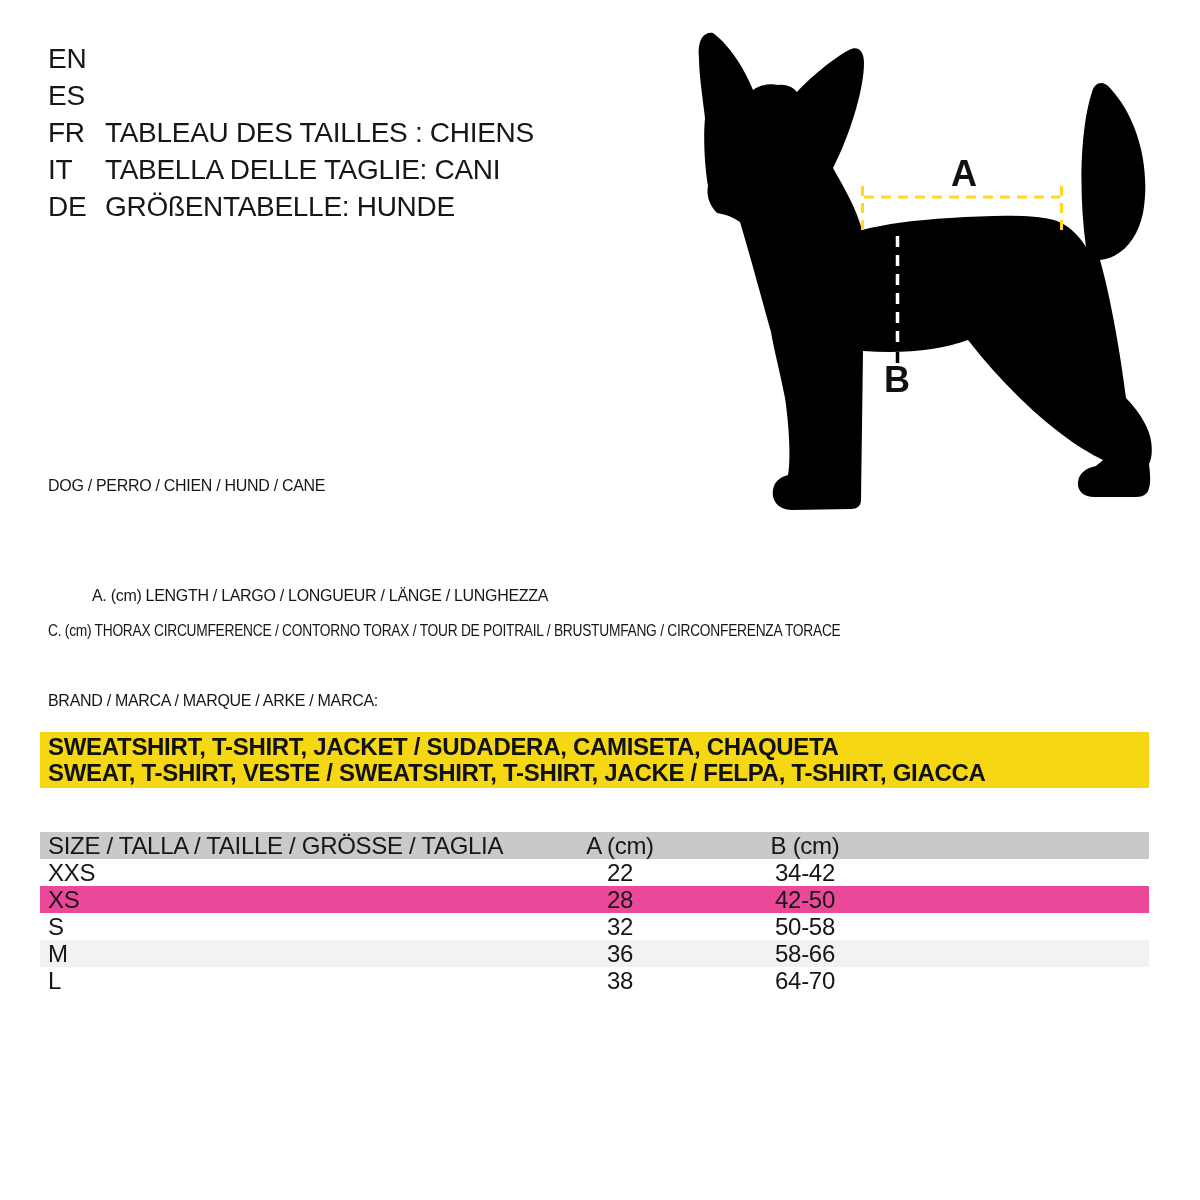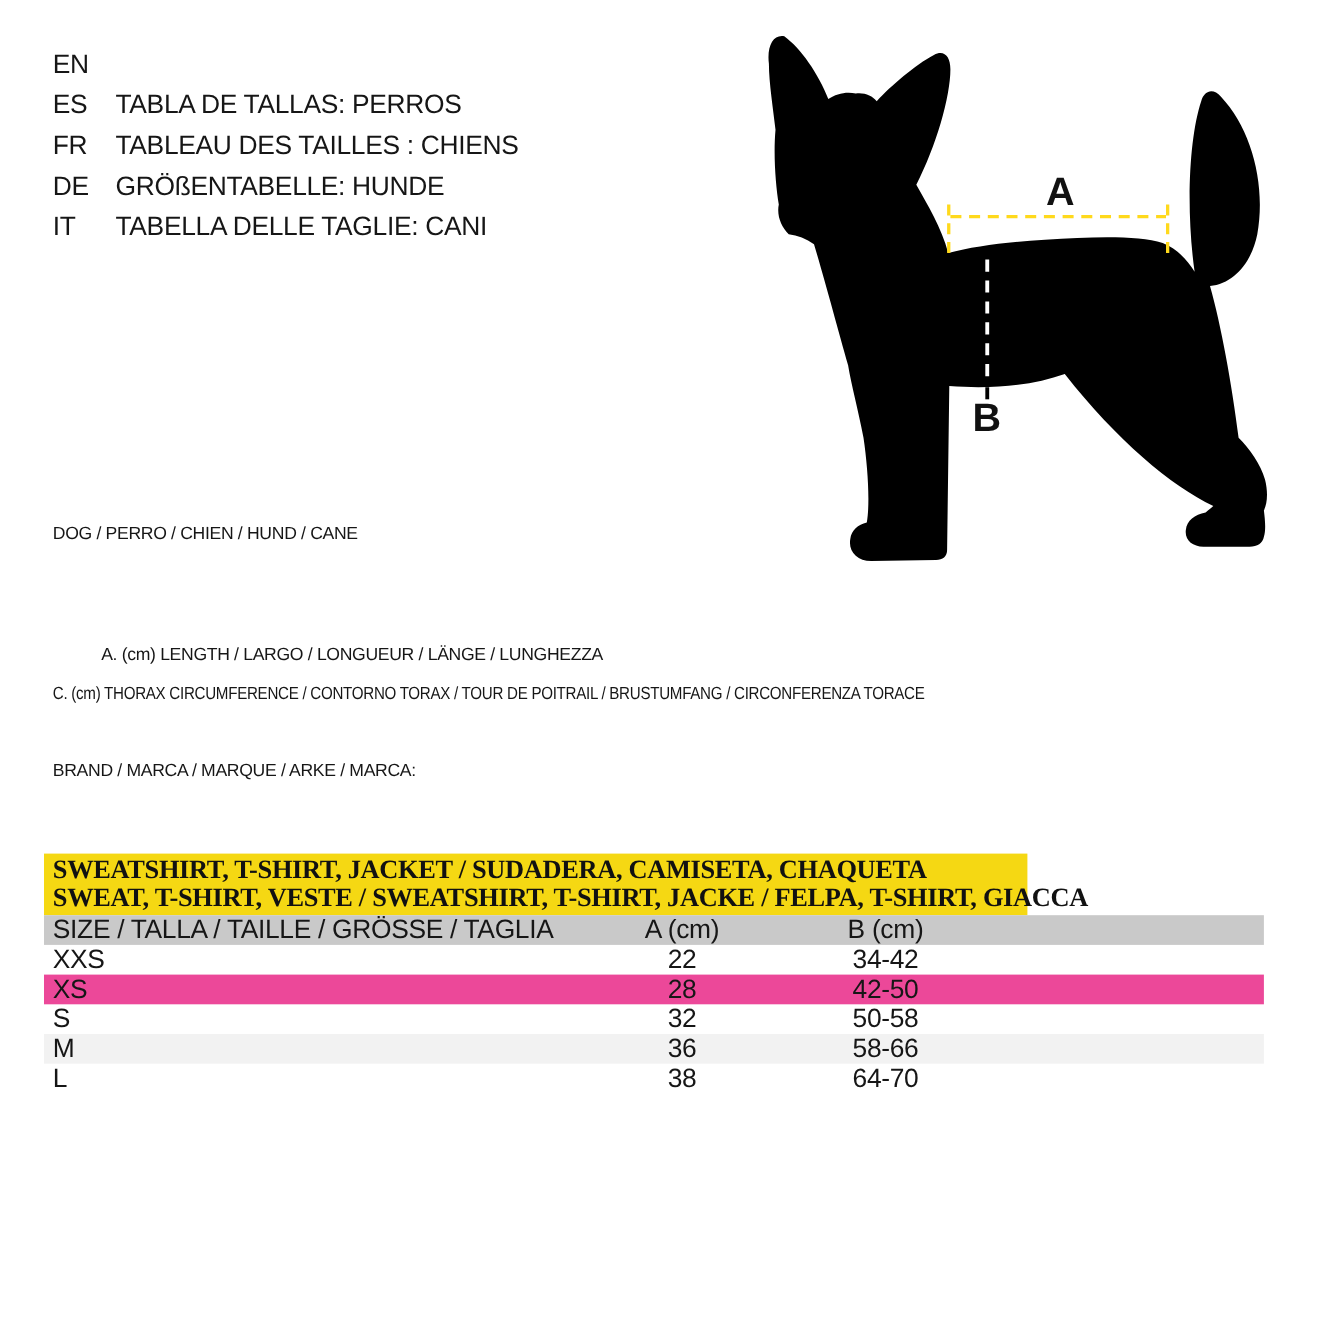"EN" .lang-row { font-size: 24px -> 28px }
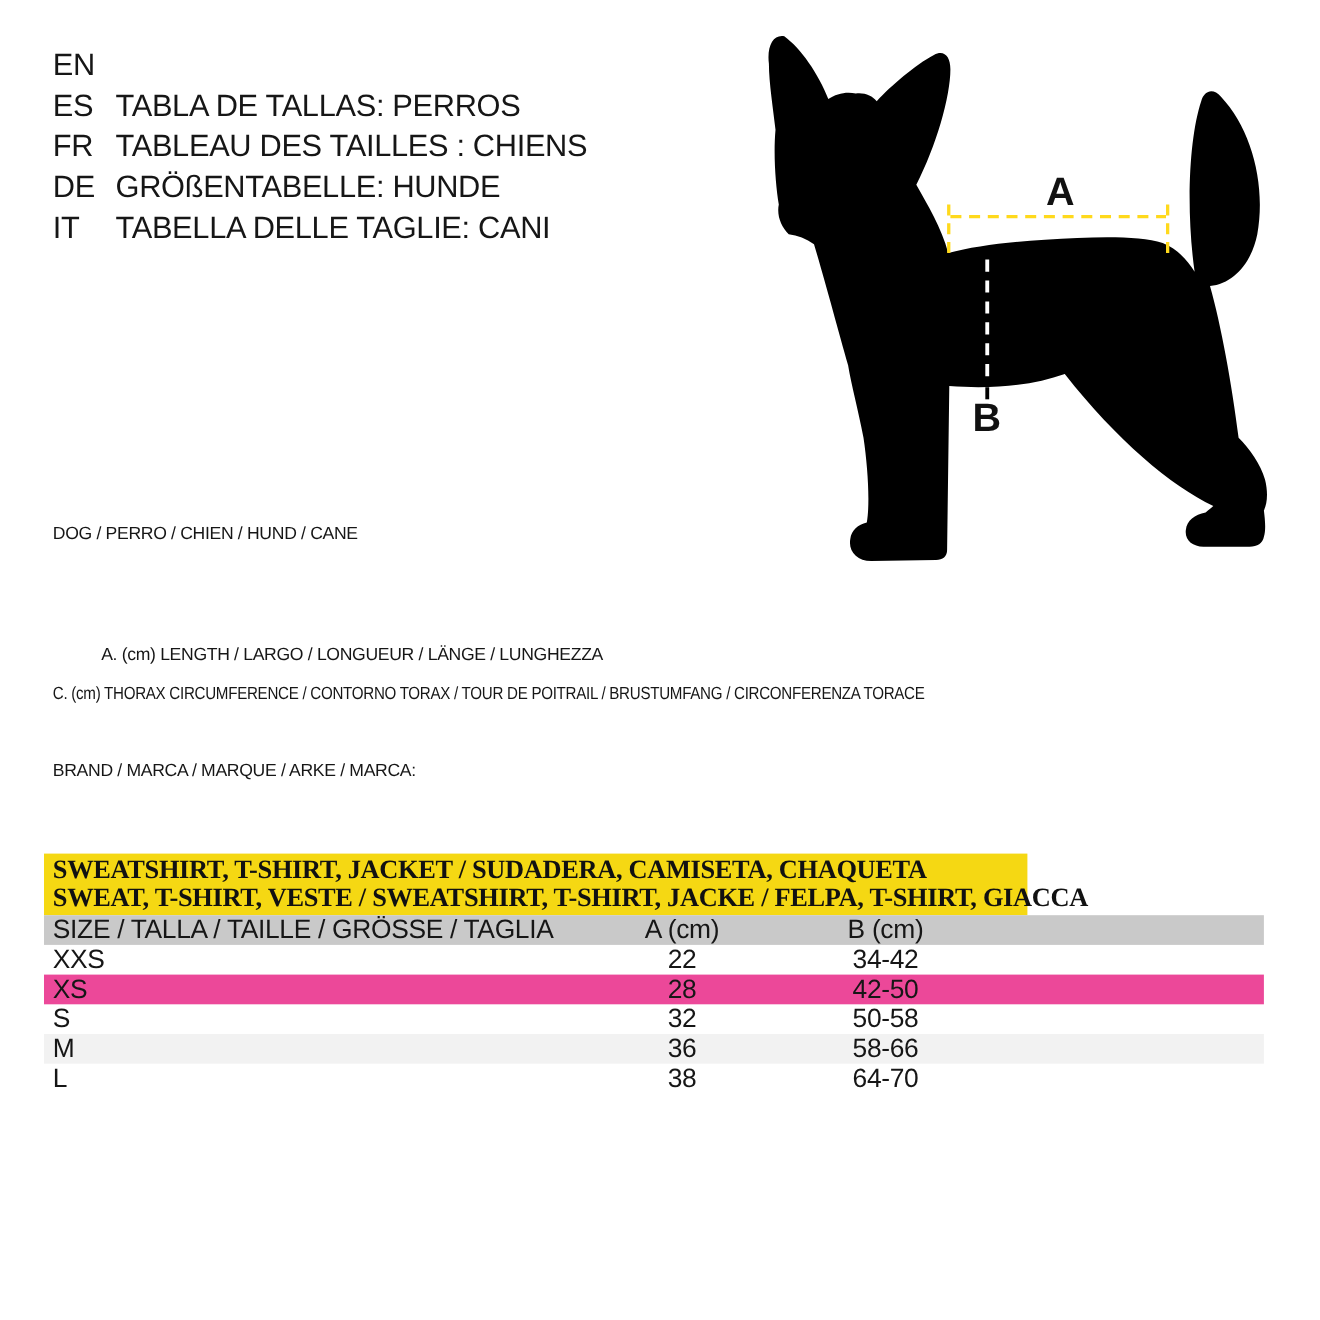"TABLA DE TALLAS: PERROS" span.lang-title { html: <span>TABLA DE TALLAS: PERROS</span> -> none }
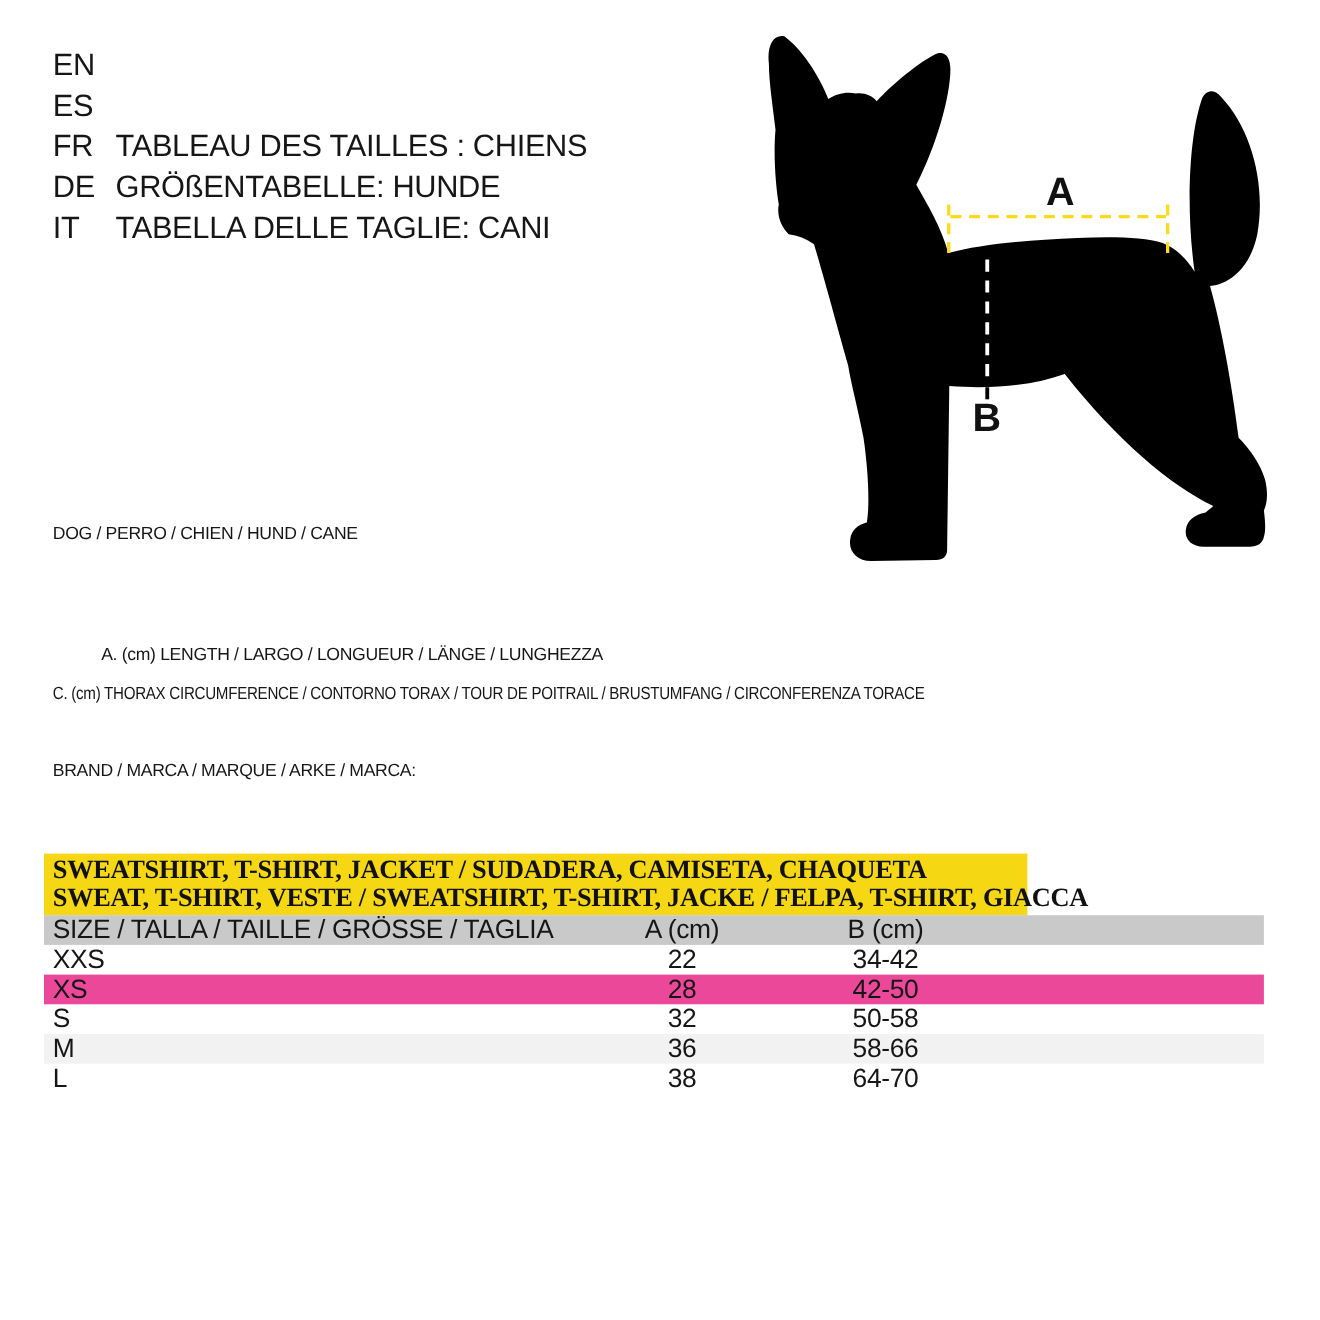"DE" div.lang-row { order: before "IT" -> after "IT" }
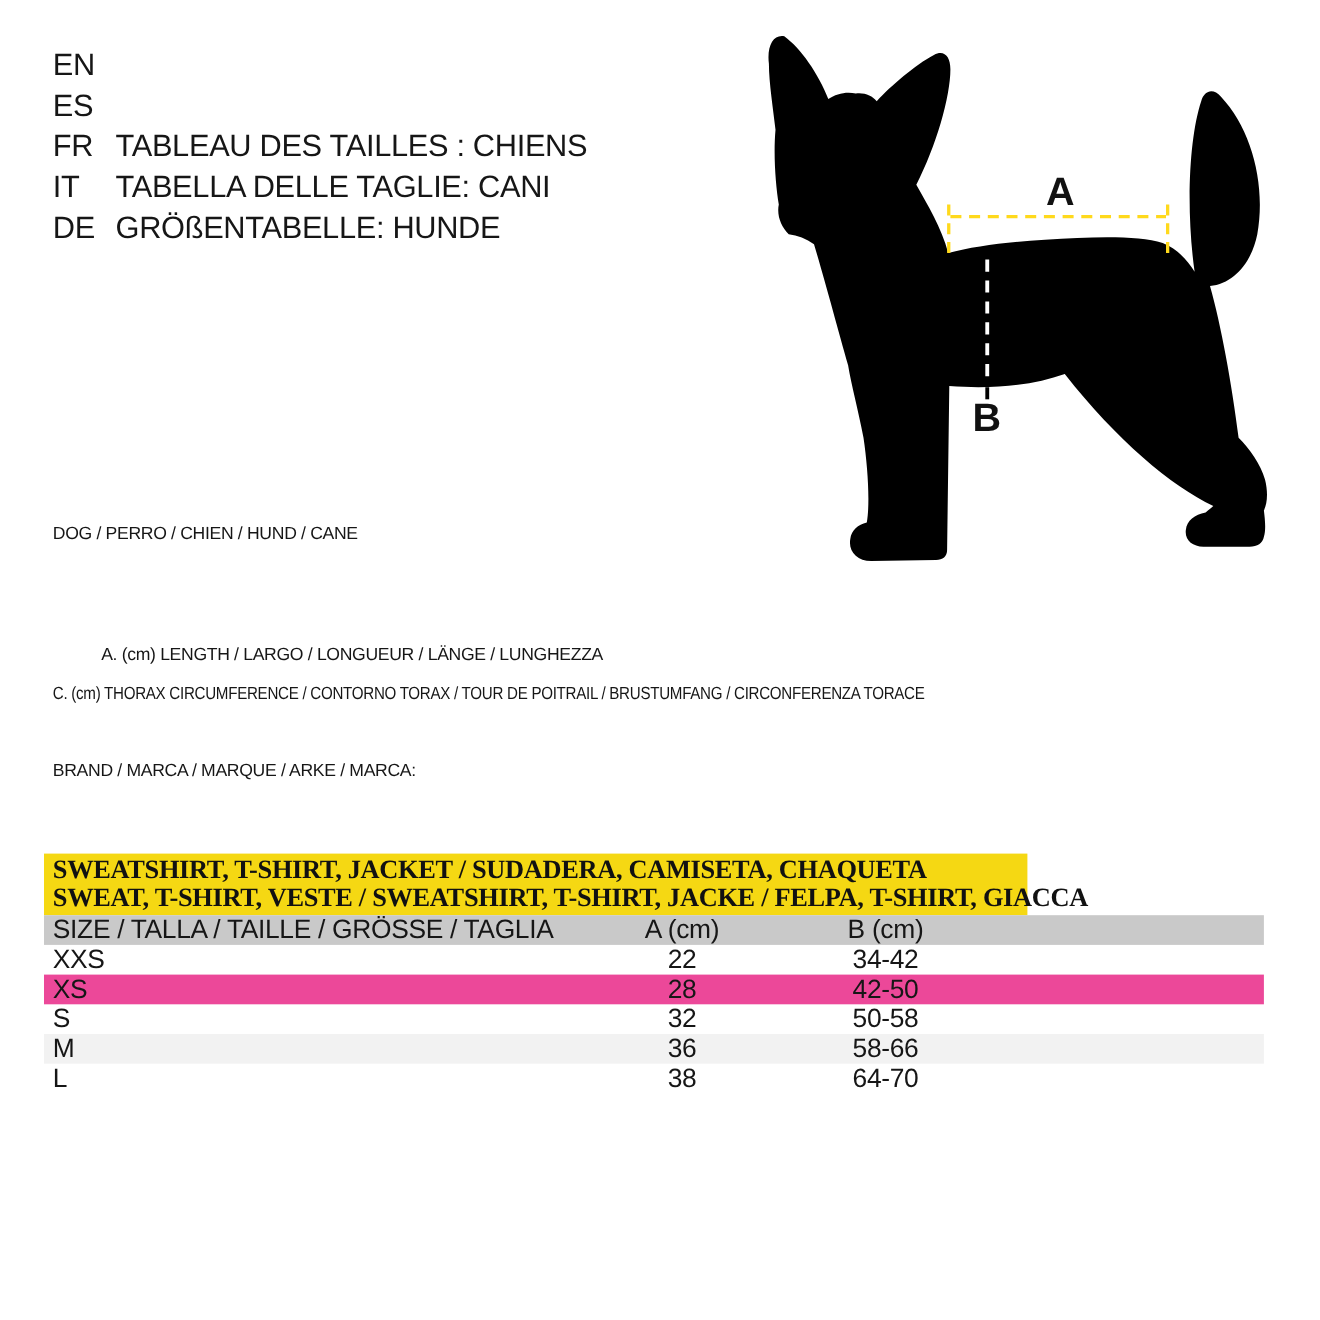"SWEATSHIRT, T-SHIRT, JACKET / SUDADERA," .banner { font-family: Liberation Serif, serif -> none; top: 776px -> 732px; width: 894px -> 1109px }
